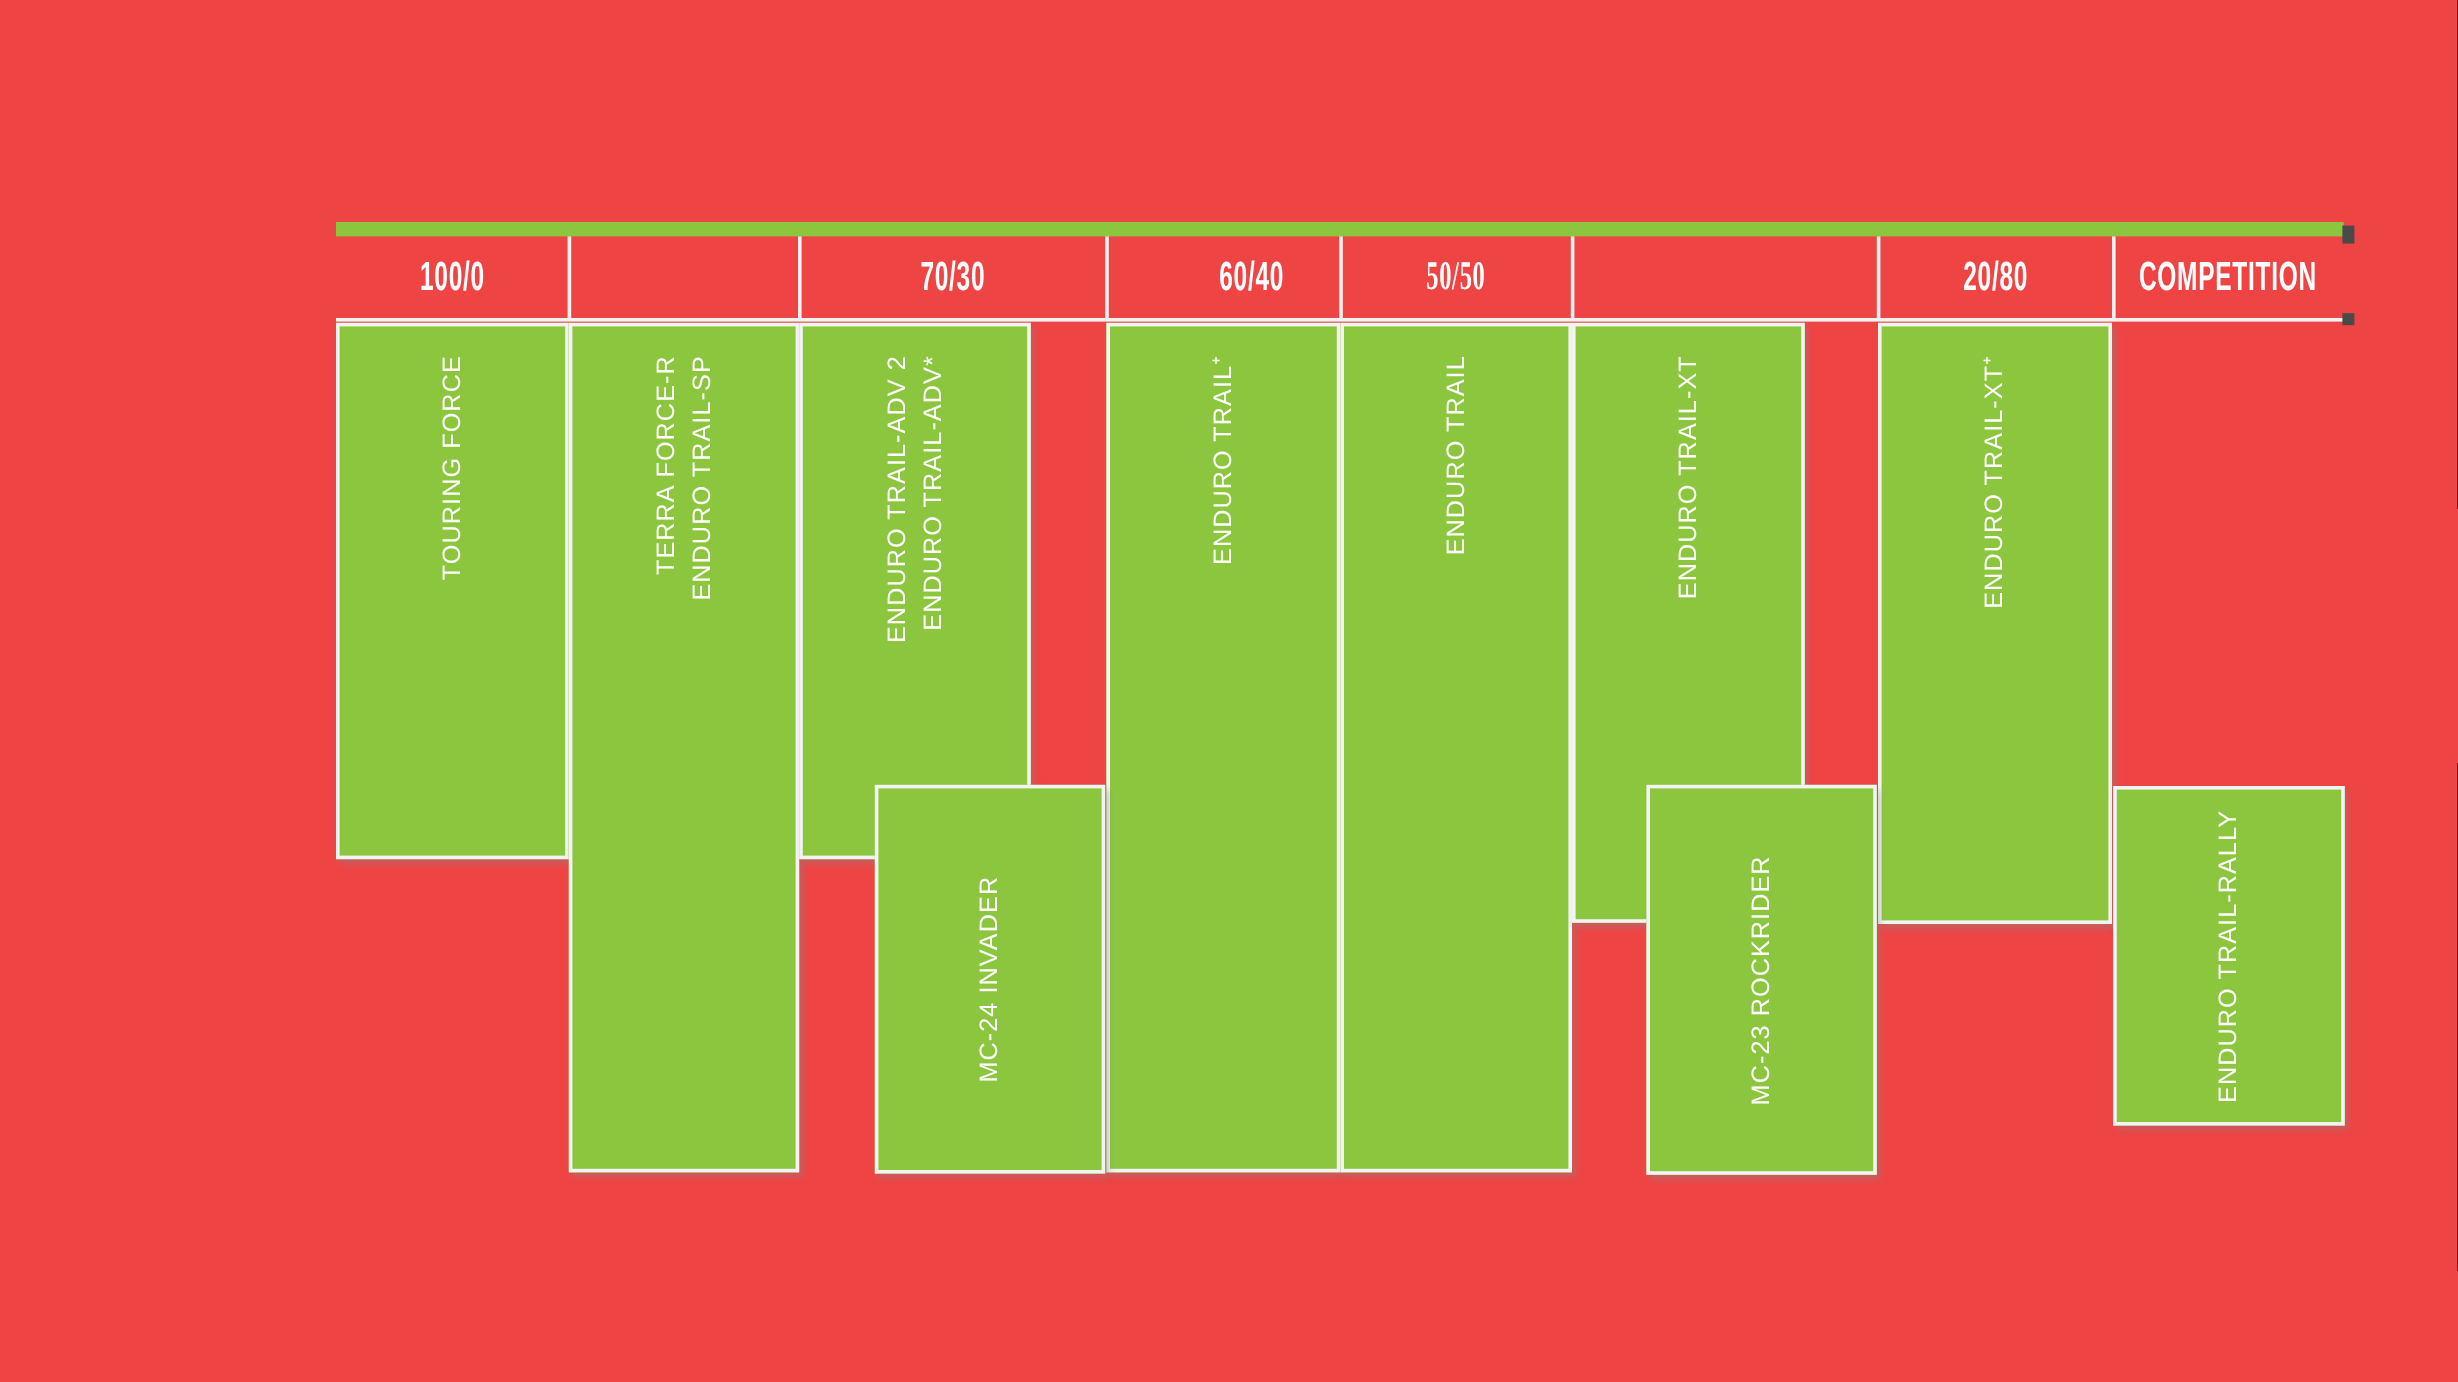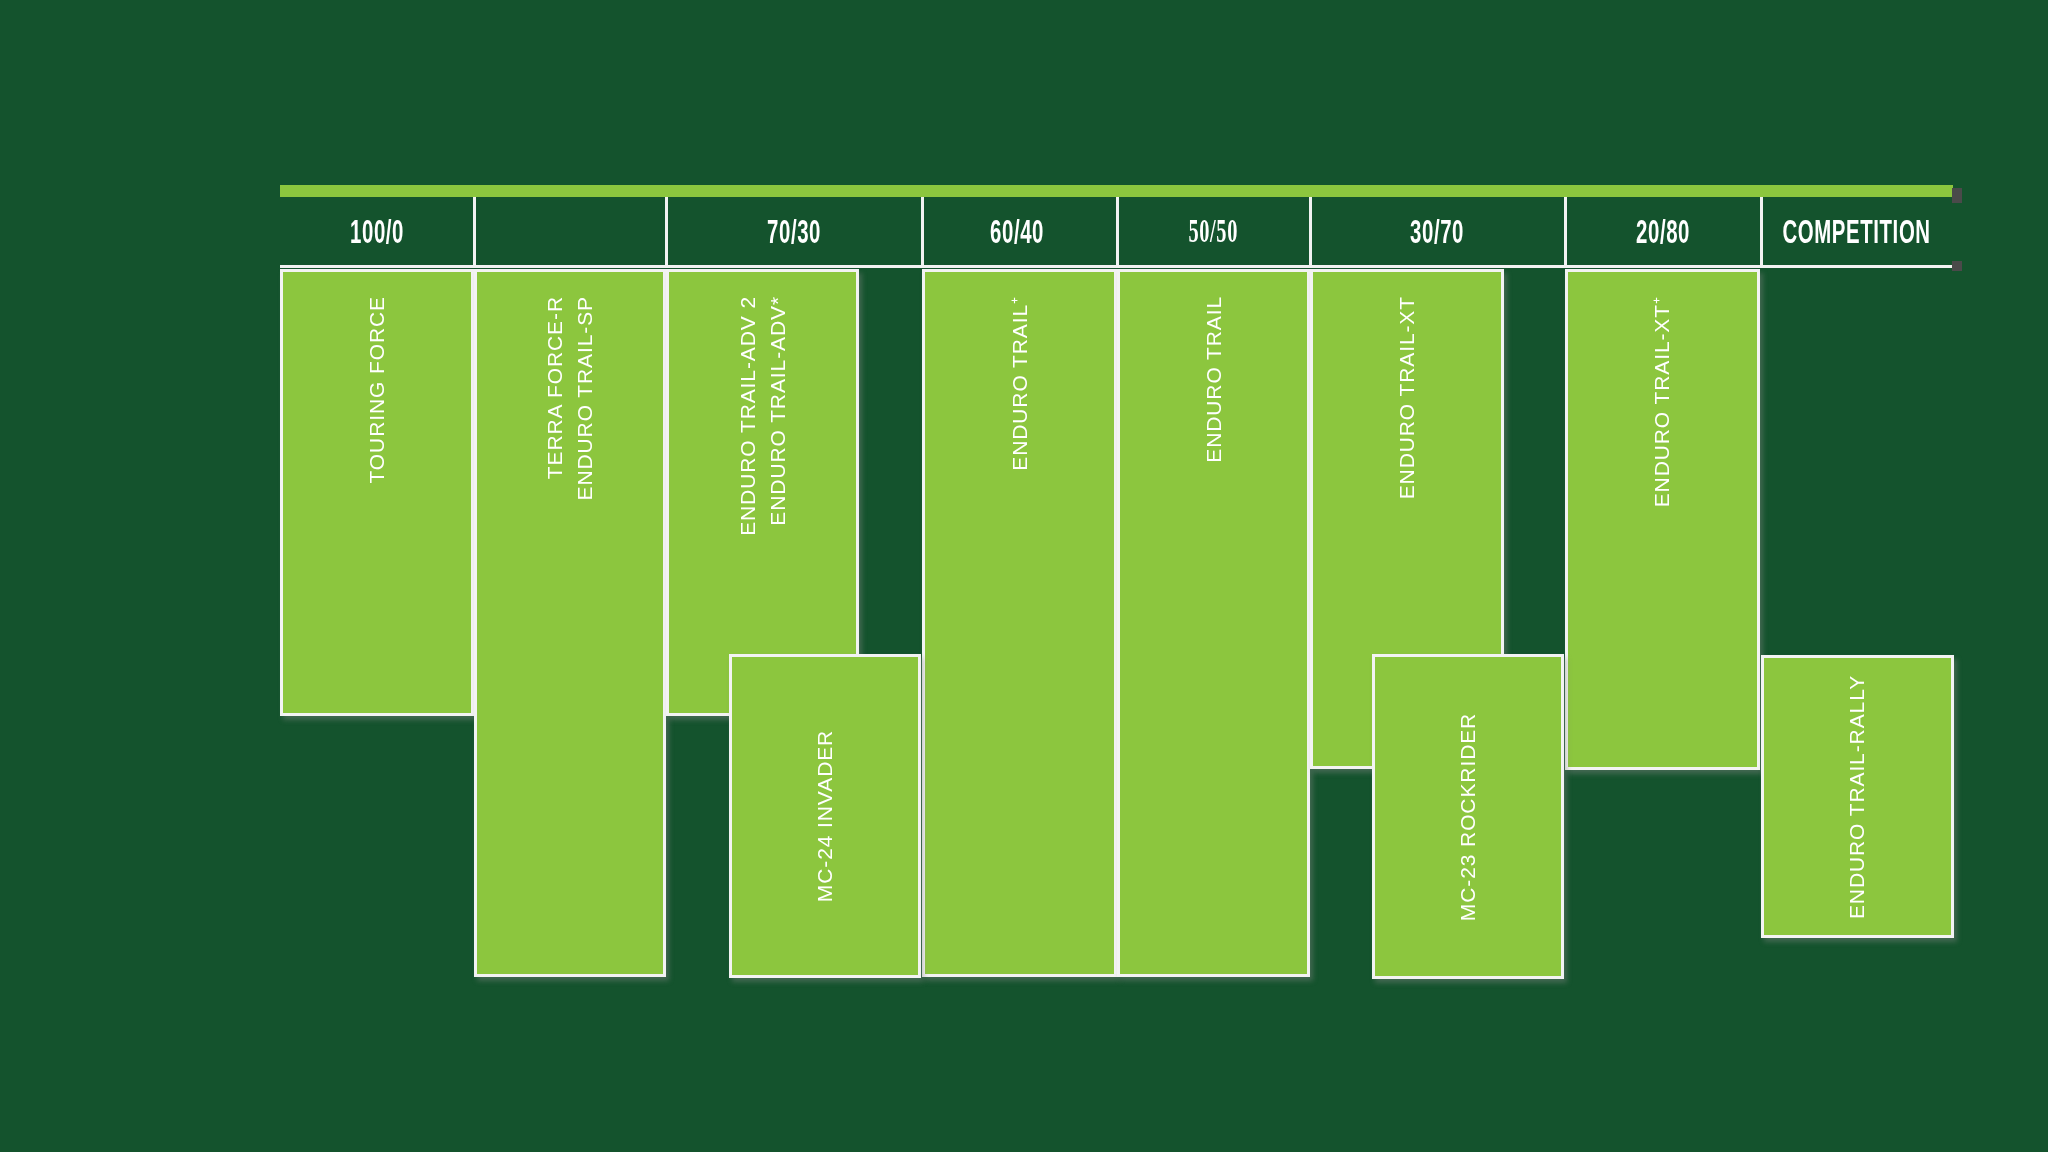"100/0" .stage { background: #14532d -> #ef4444 }
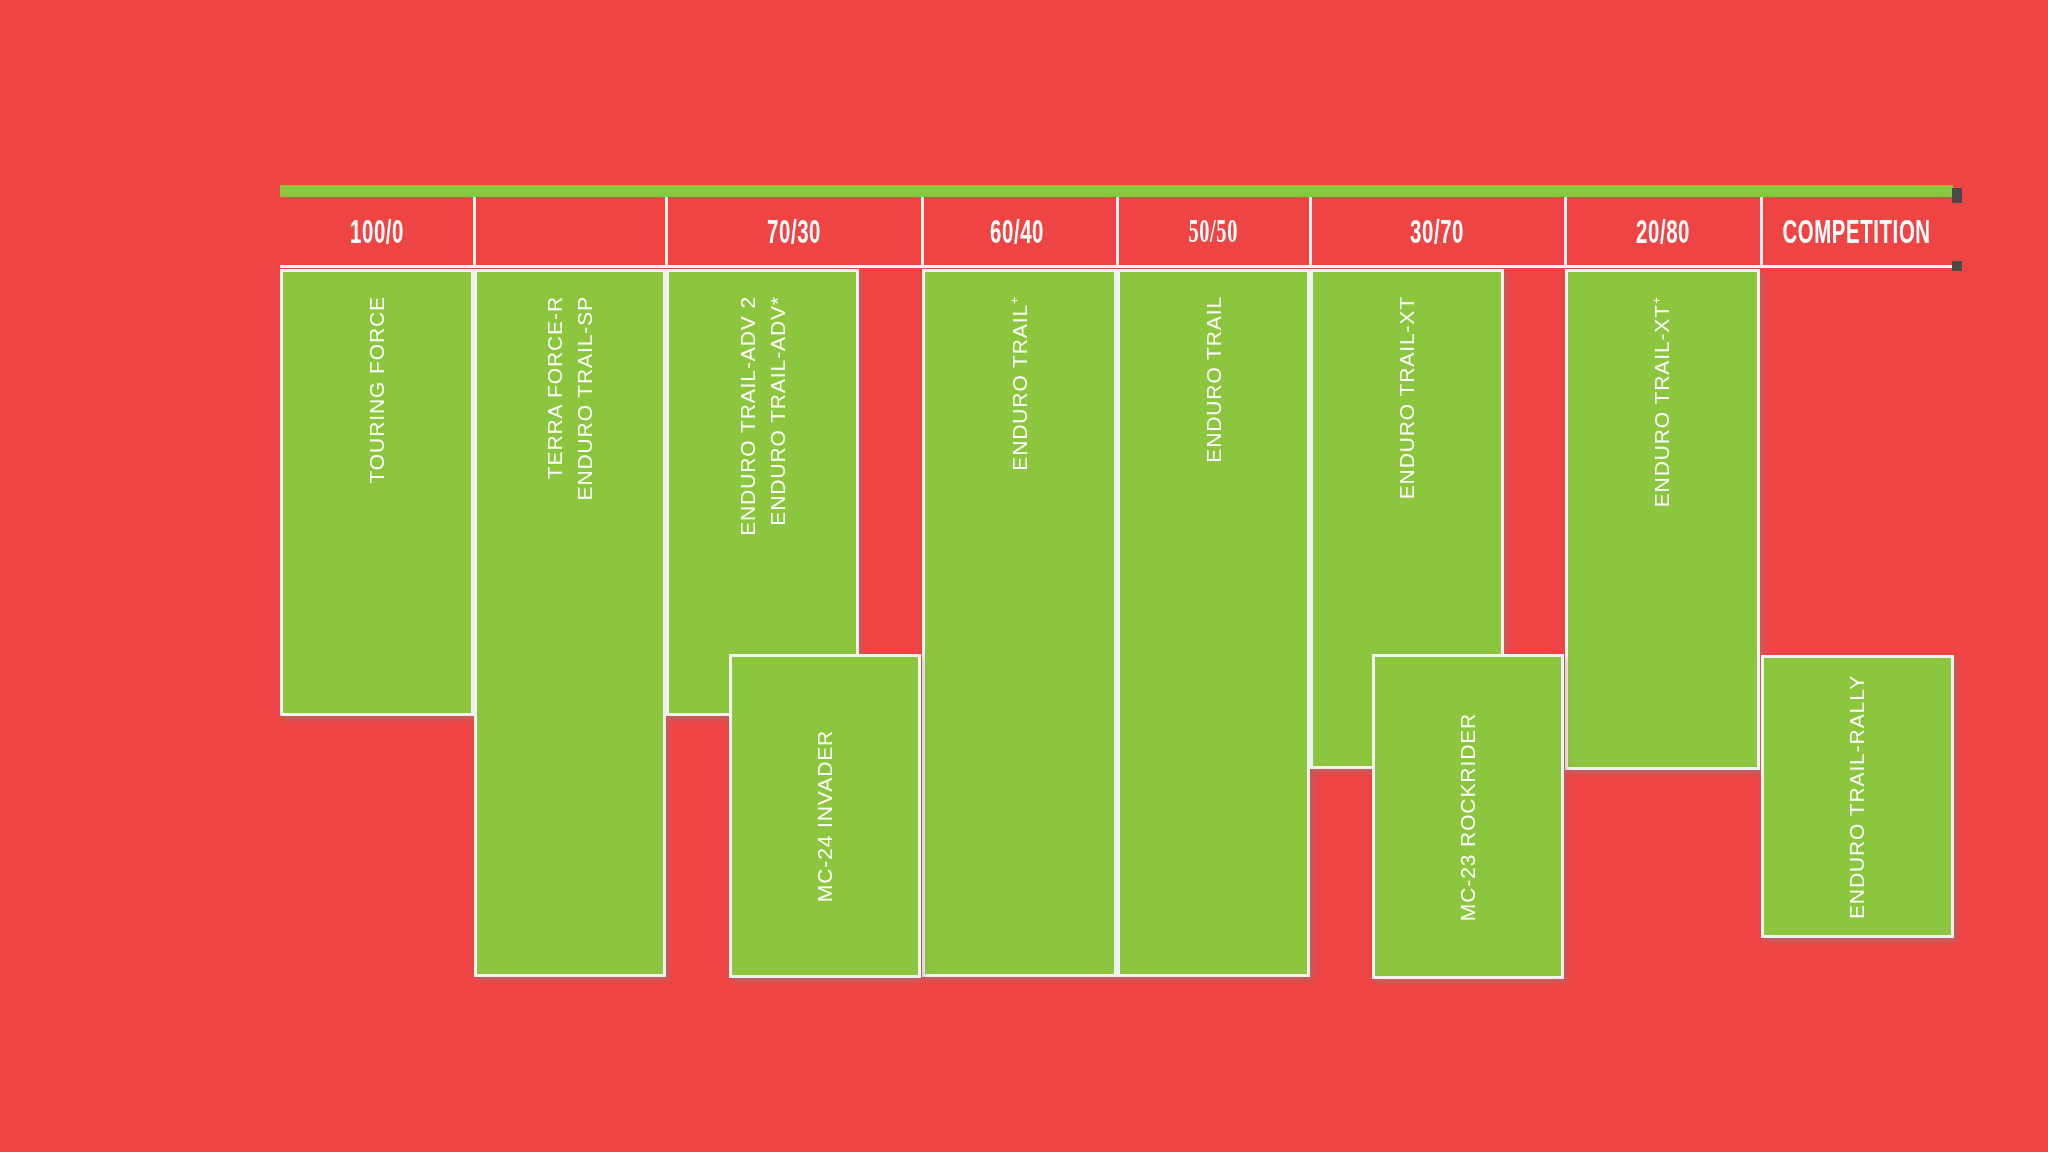"60/40" .hc4 { left: 920px -> 946px }
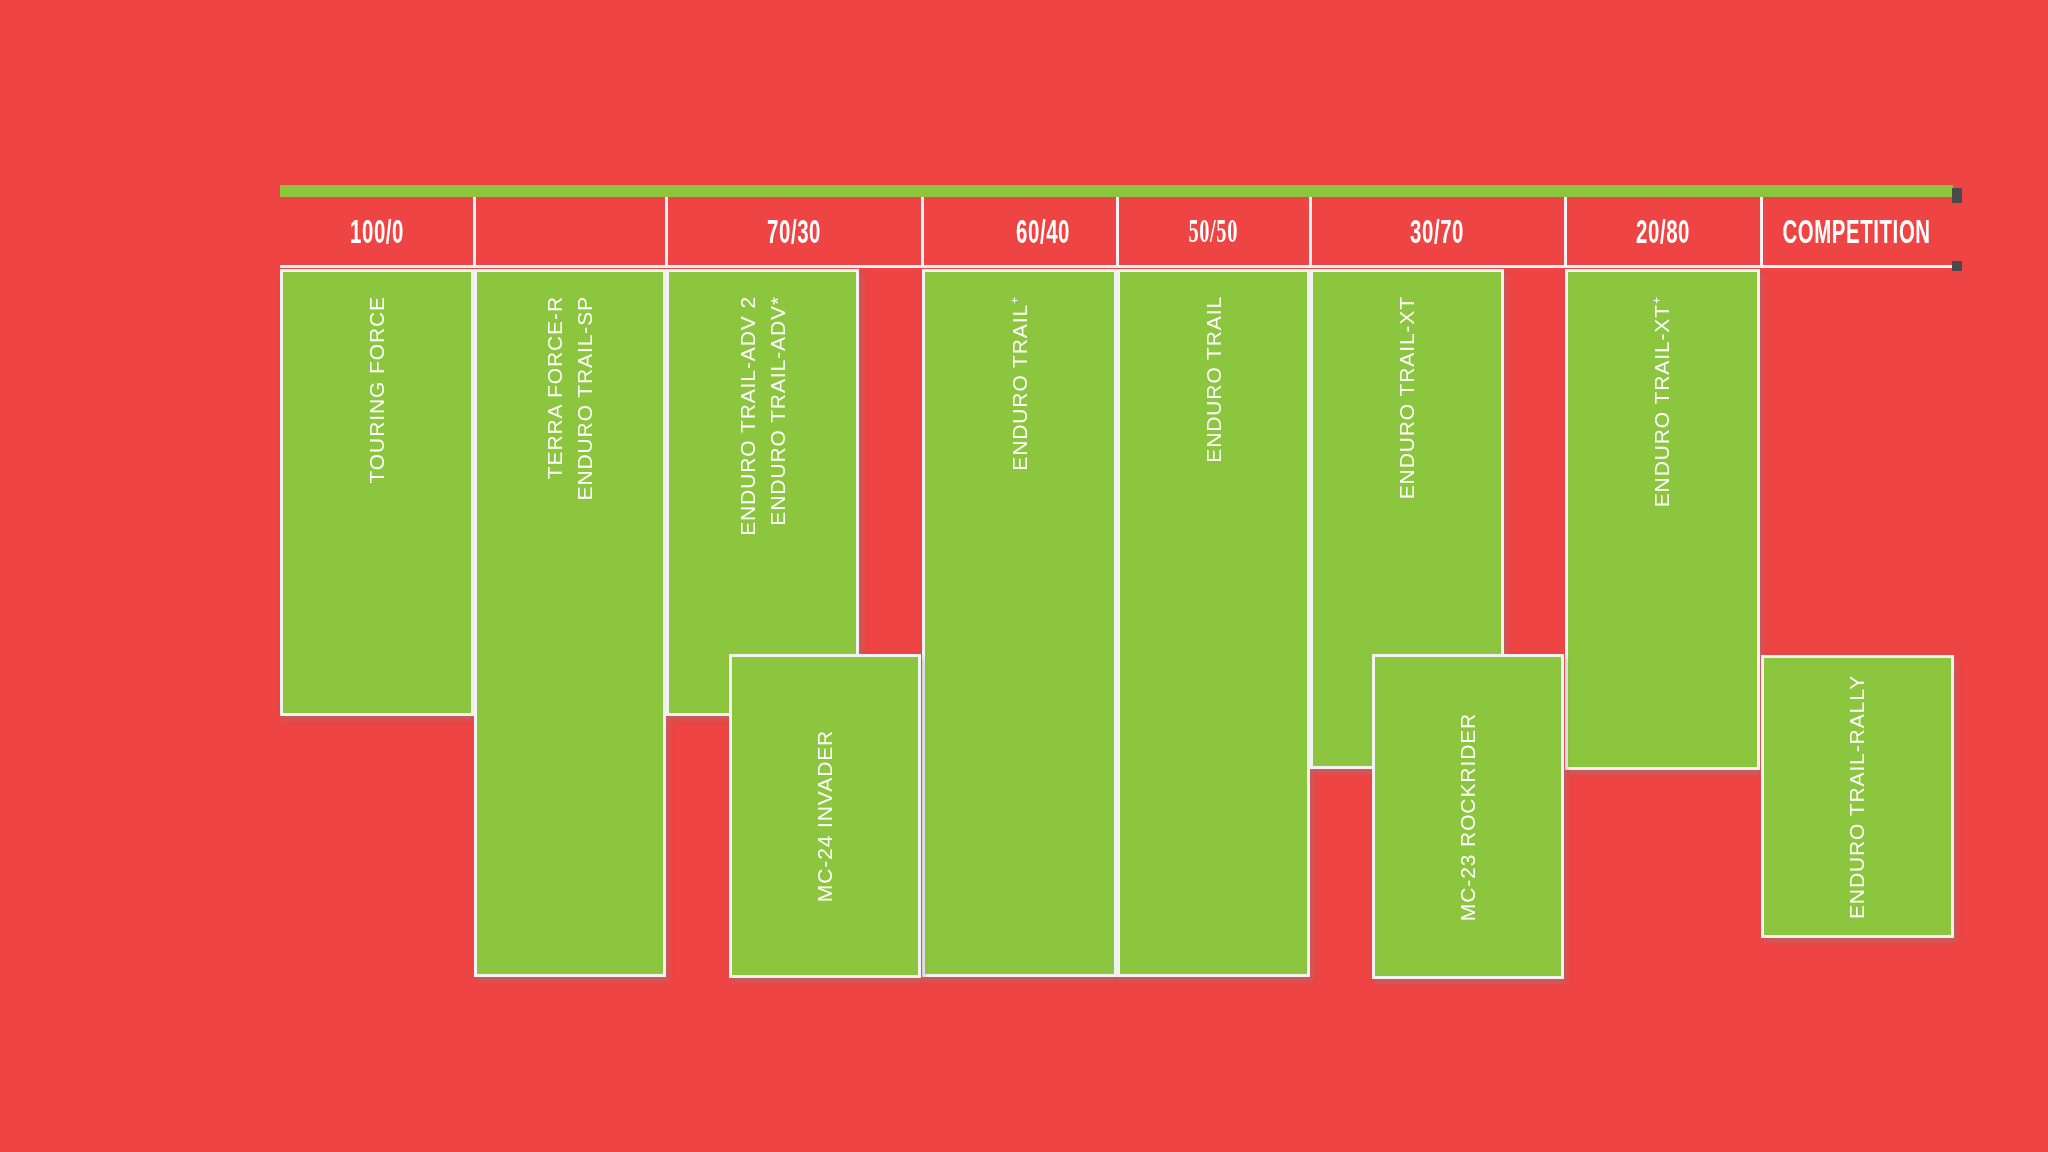"30/70" div.hcell { html: <div> <span>30/70</span> </div> -> none }
